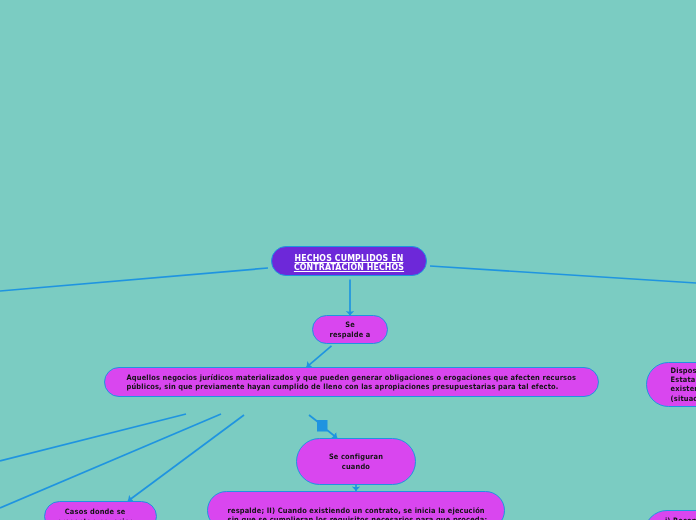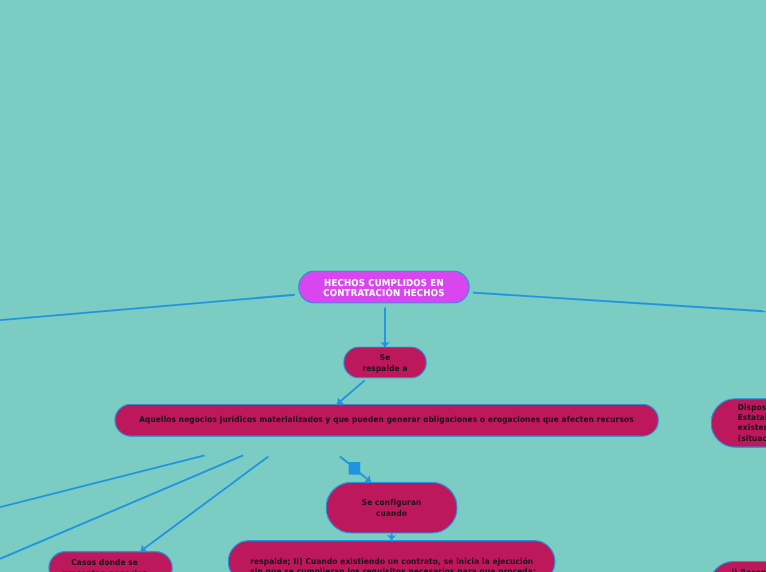"HECHOS CUMPLIDOS EN" .root { background: #d946ef -> #6d28d9; text-decoration: none -> underline }
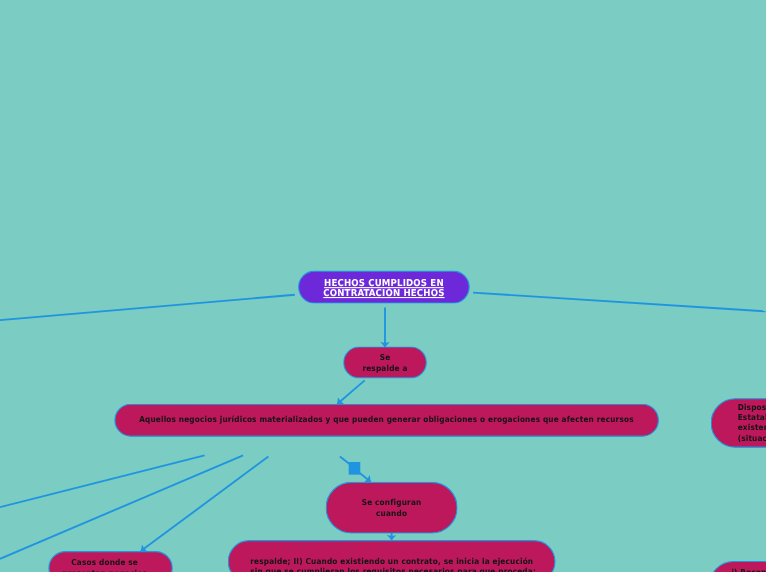"Se" .leaf { background: #be185d -> #d946ef }
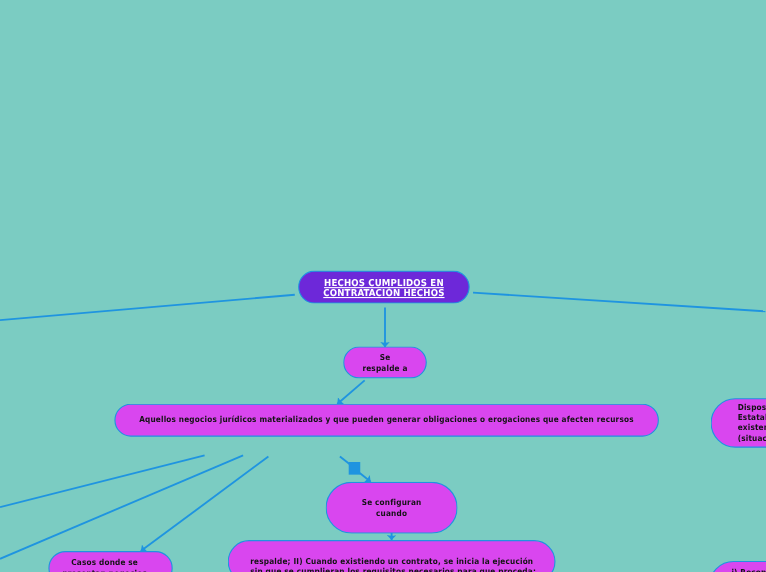"públicos, sin que previamente hayan" span { html: none -> <span>públicos, sin que previamente hayan cumplido de lleno con las apropiaciones presupuestarias para tal efecto.</span> }
